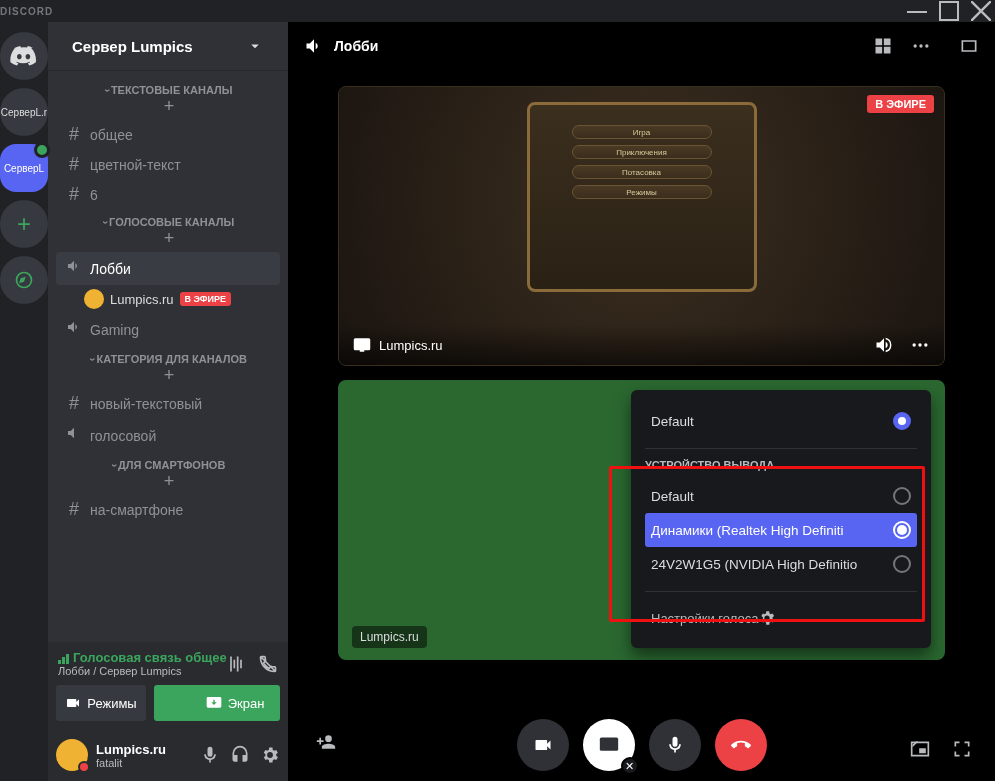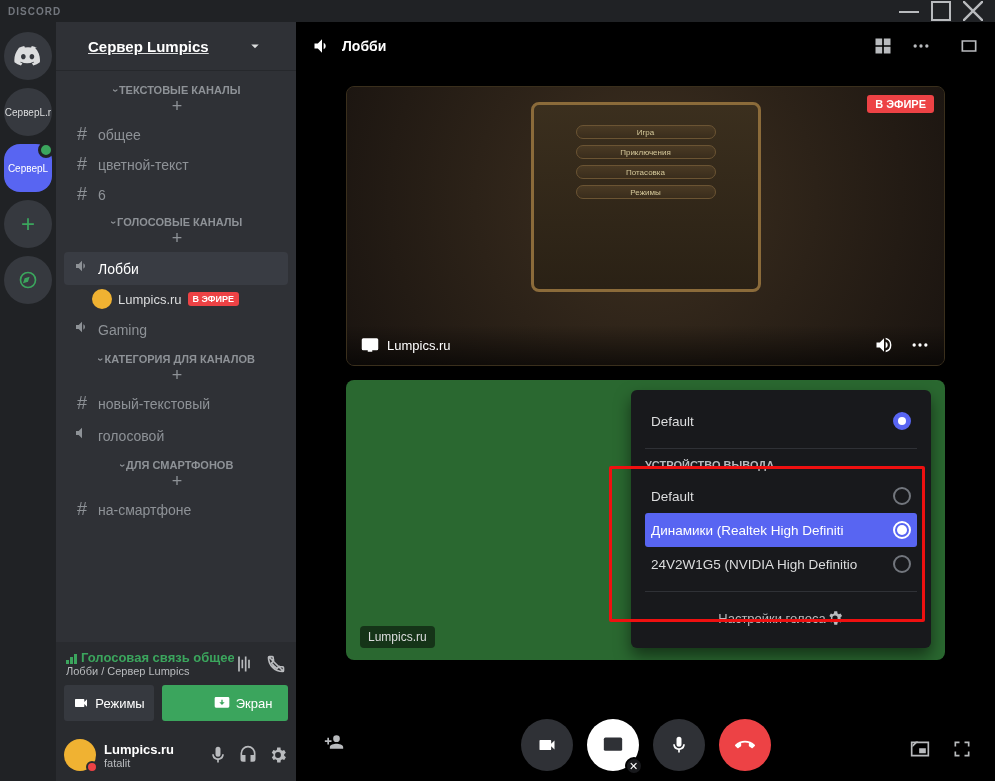"DISCORD" .titlebar { padding: 0 8px -> 0 0 }
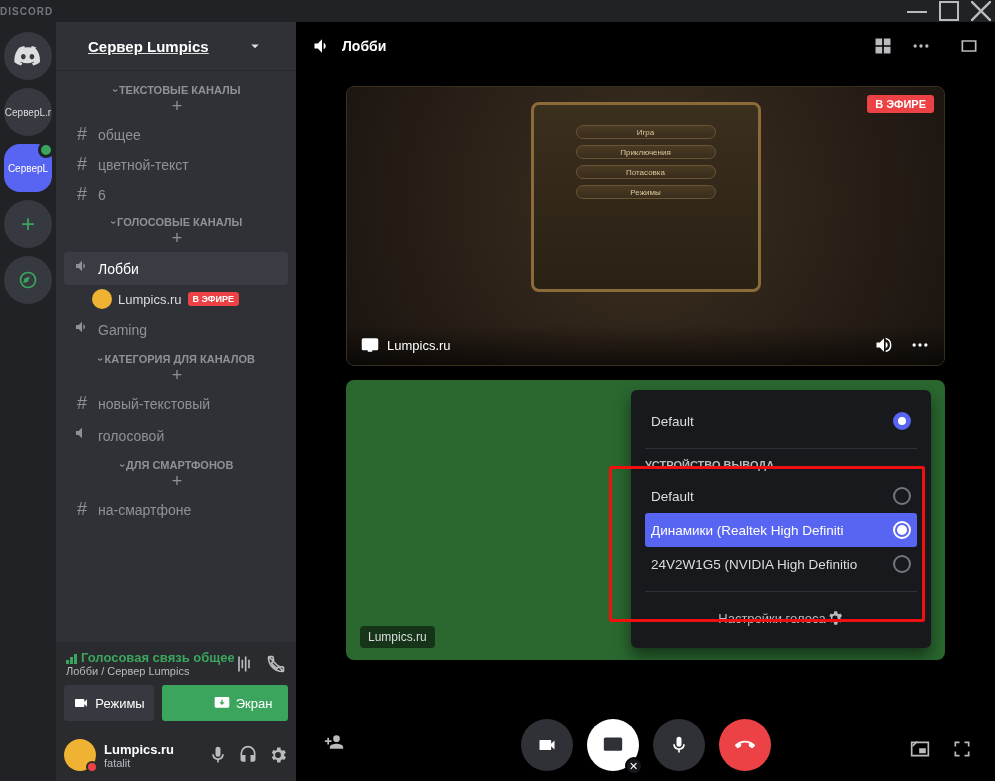"Сервер Lumpics" .server-header { padding: 0 32px -> 0 24px; text-decoration: underline -> none }
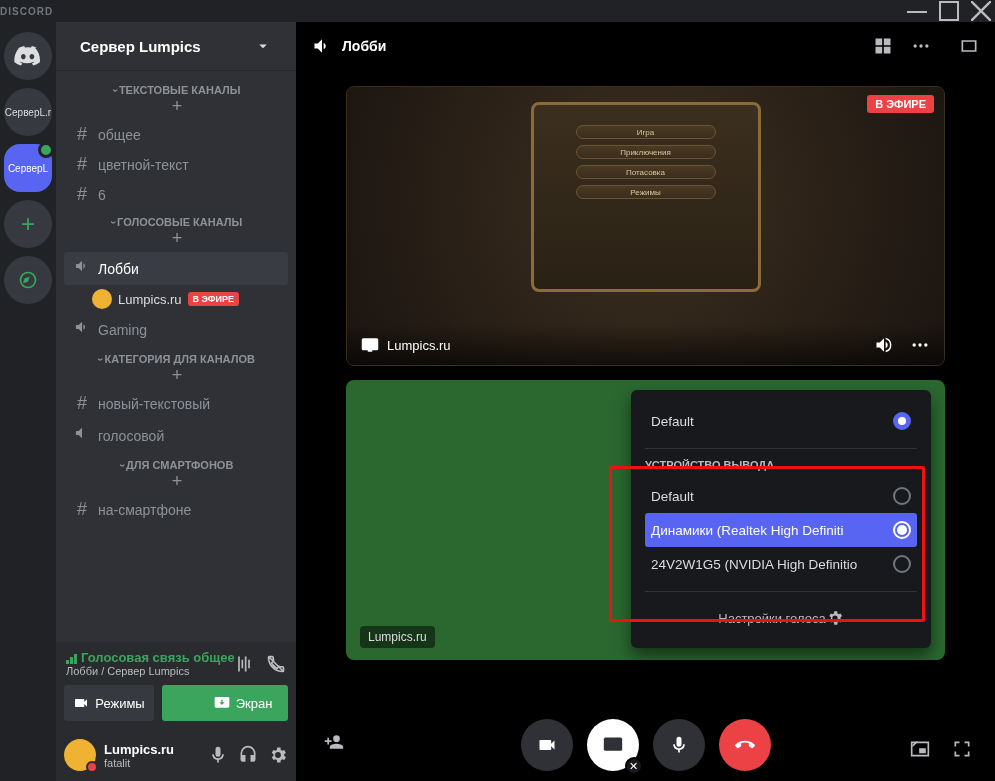"СерверL.r" .servers { width: 56px -> 48px }
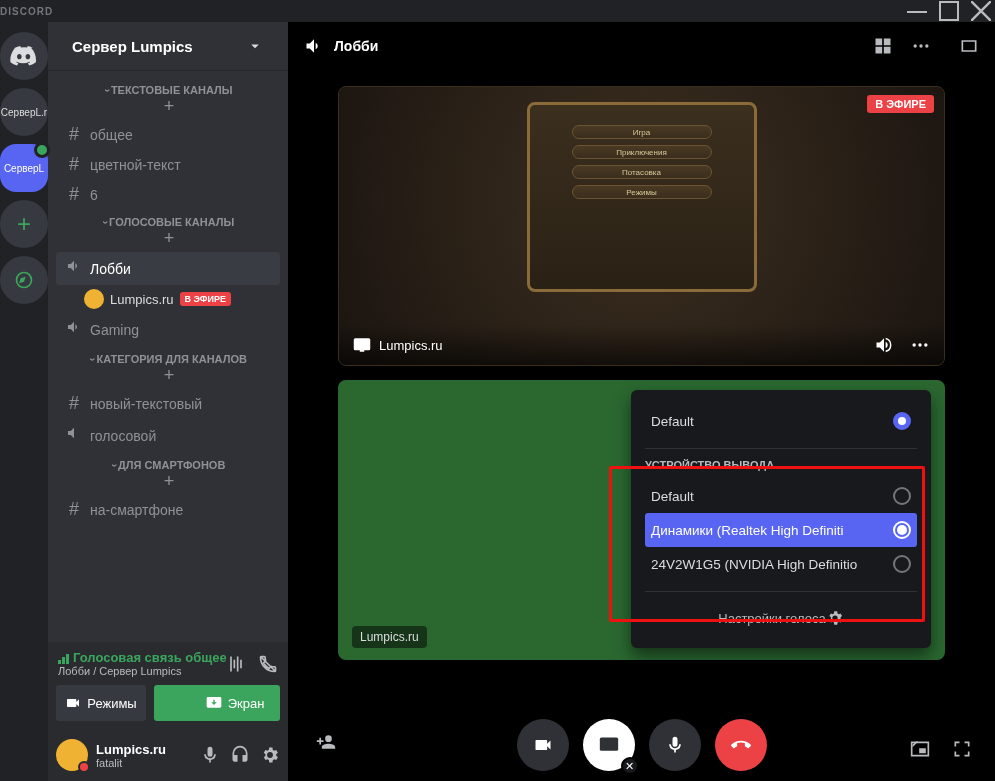"Настройки голоса" .sp-footer { justify-content: center -> flex-start }
